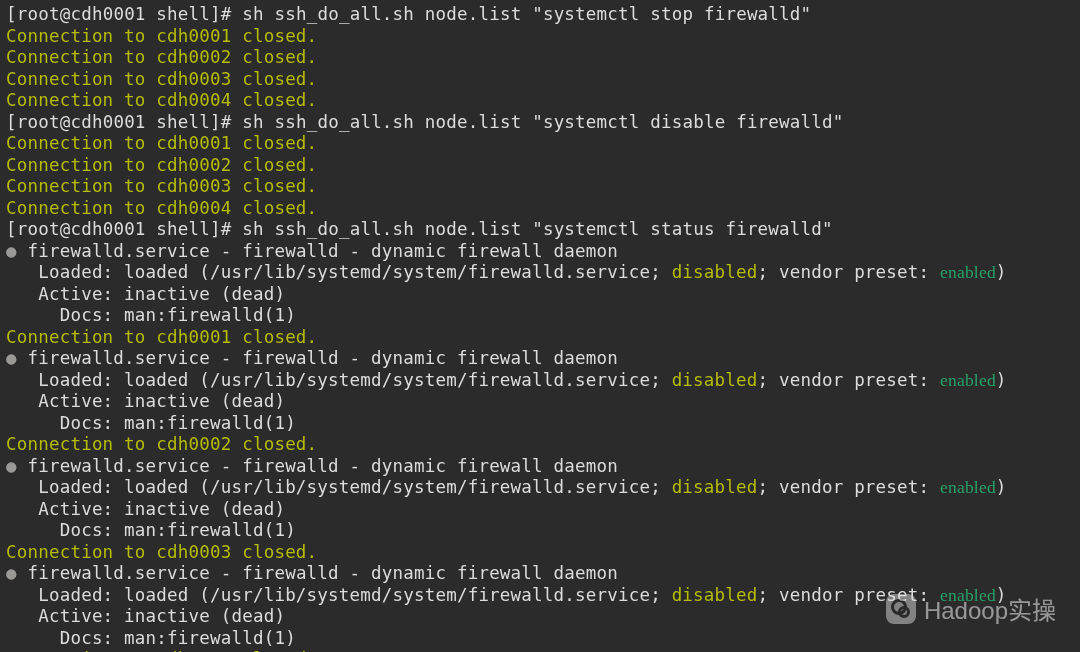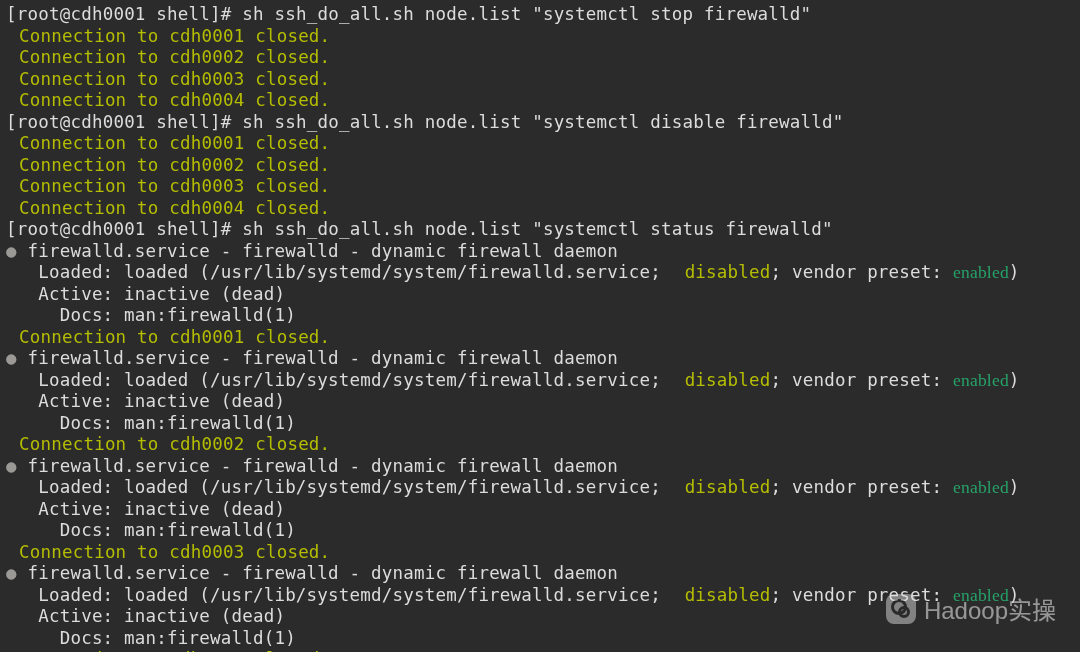"Connection to cdh0001 closed." .olive { margin-left: 13px -> none }
